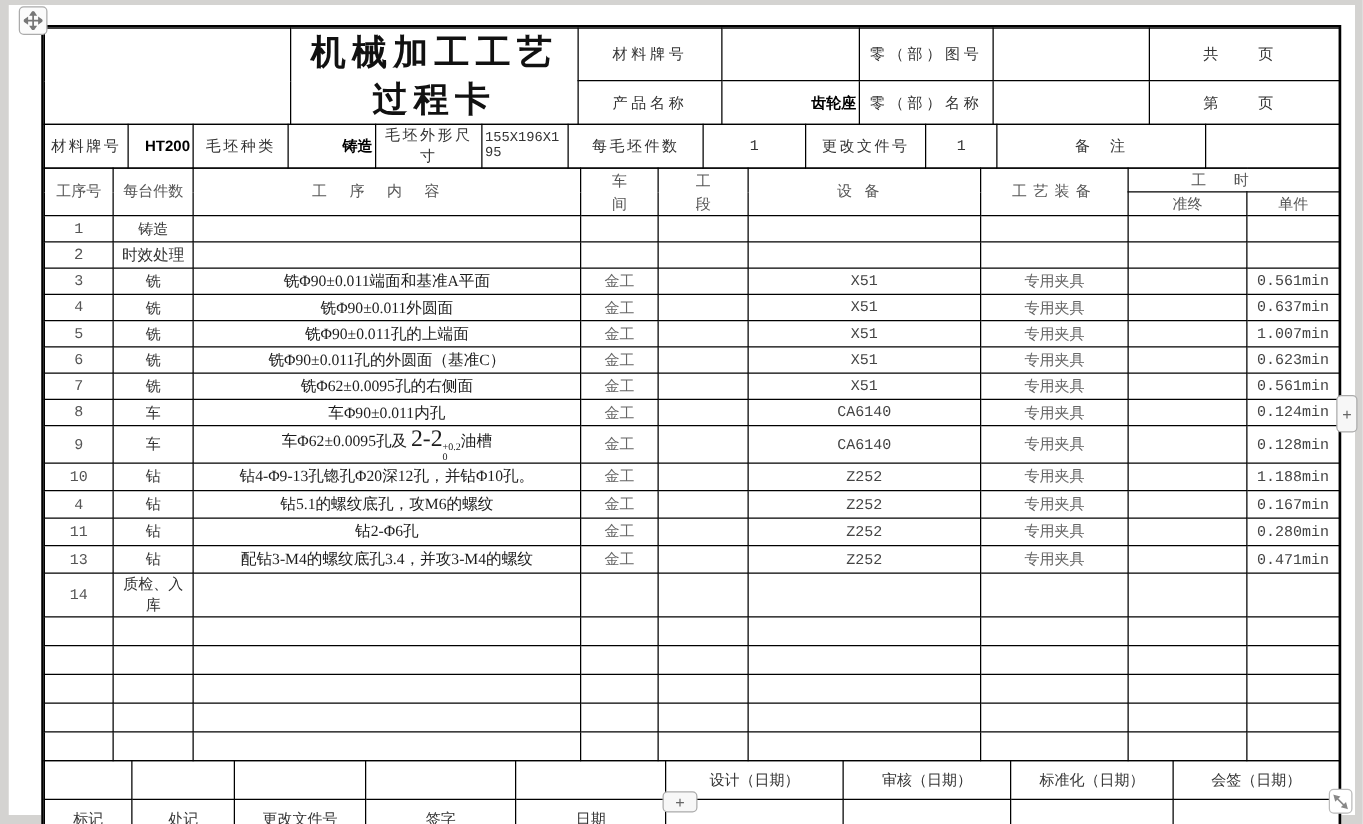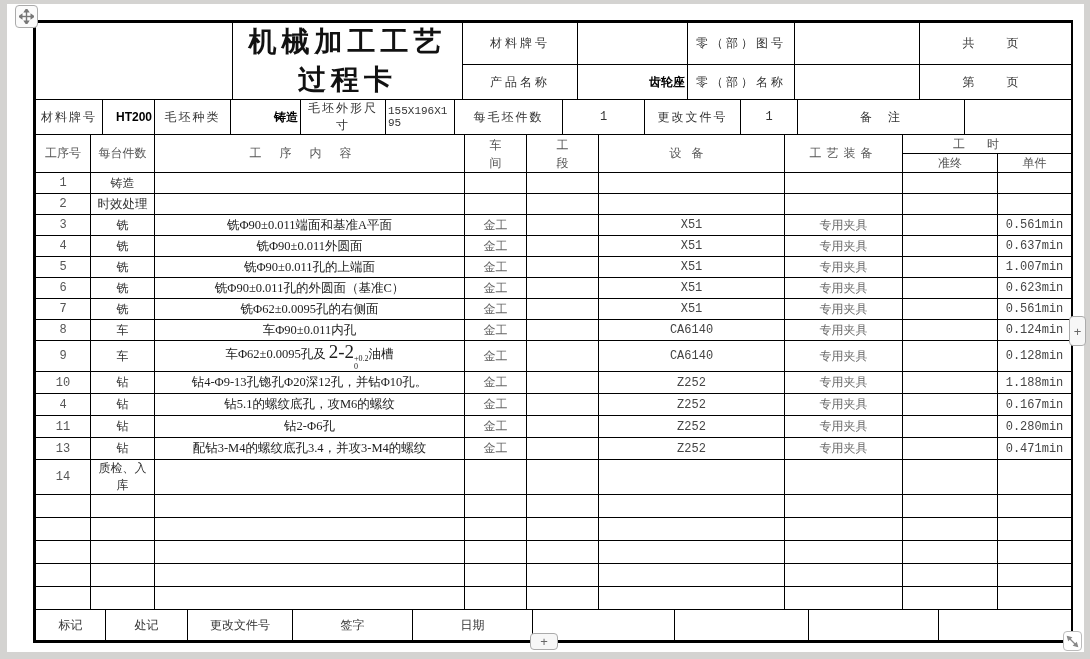"设计（日期）" tr { html: none -> <tr> <td></td> <td></td> <td></td> <td></td> <td></td> <td>设计（日期）</td> <td>审核（日期）</td> <td>标准化（日期）</td> <td>会签（日期）</td> </tr> }
